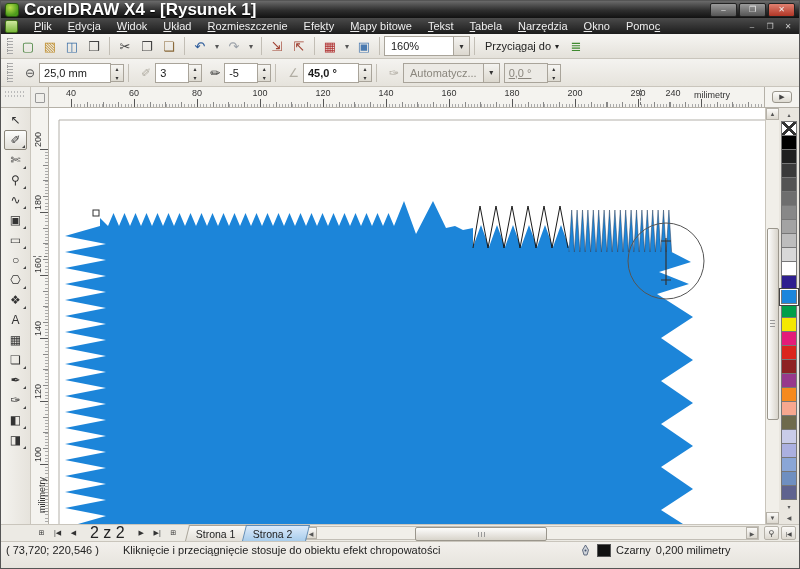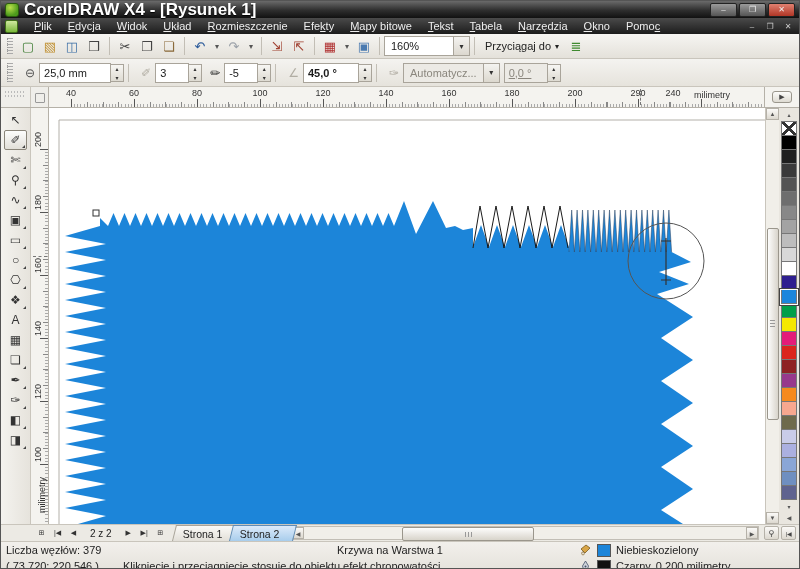"2 z 2" .pagecount { font-size: 10px -> 16px }
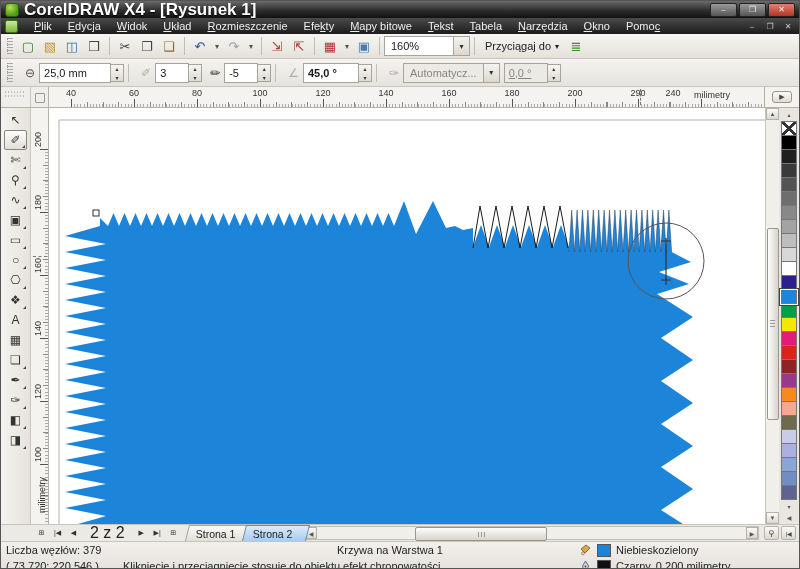"Liczba węzłów: 379" div.srow { html: <div> <div>Liczba węzłów: 379</div> <div>Krzywa na Warstwa 1</div> <div> <svg> <path></path> <path></path> </svg> <span></span> <span>Niebieskozielony</span> </div> </div> -> none }
